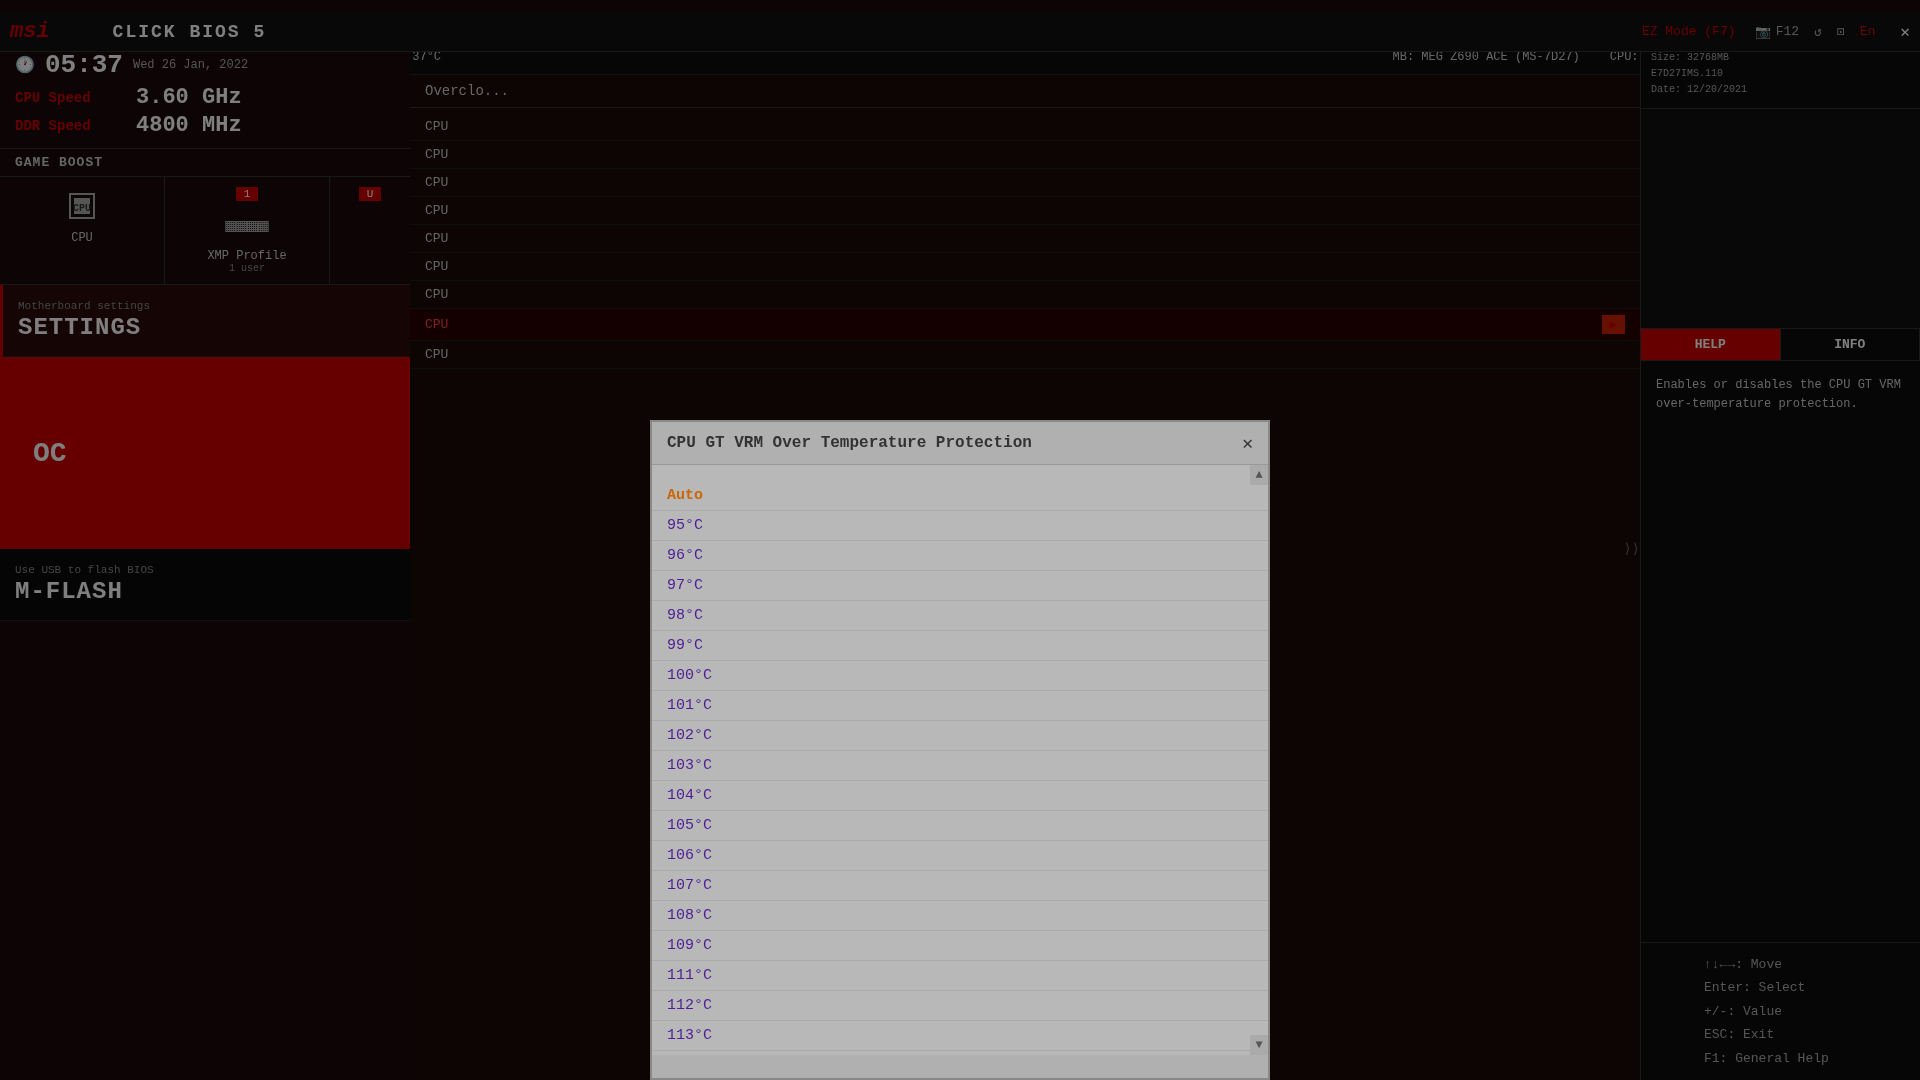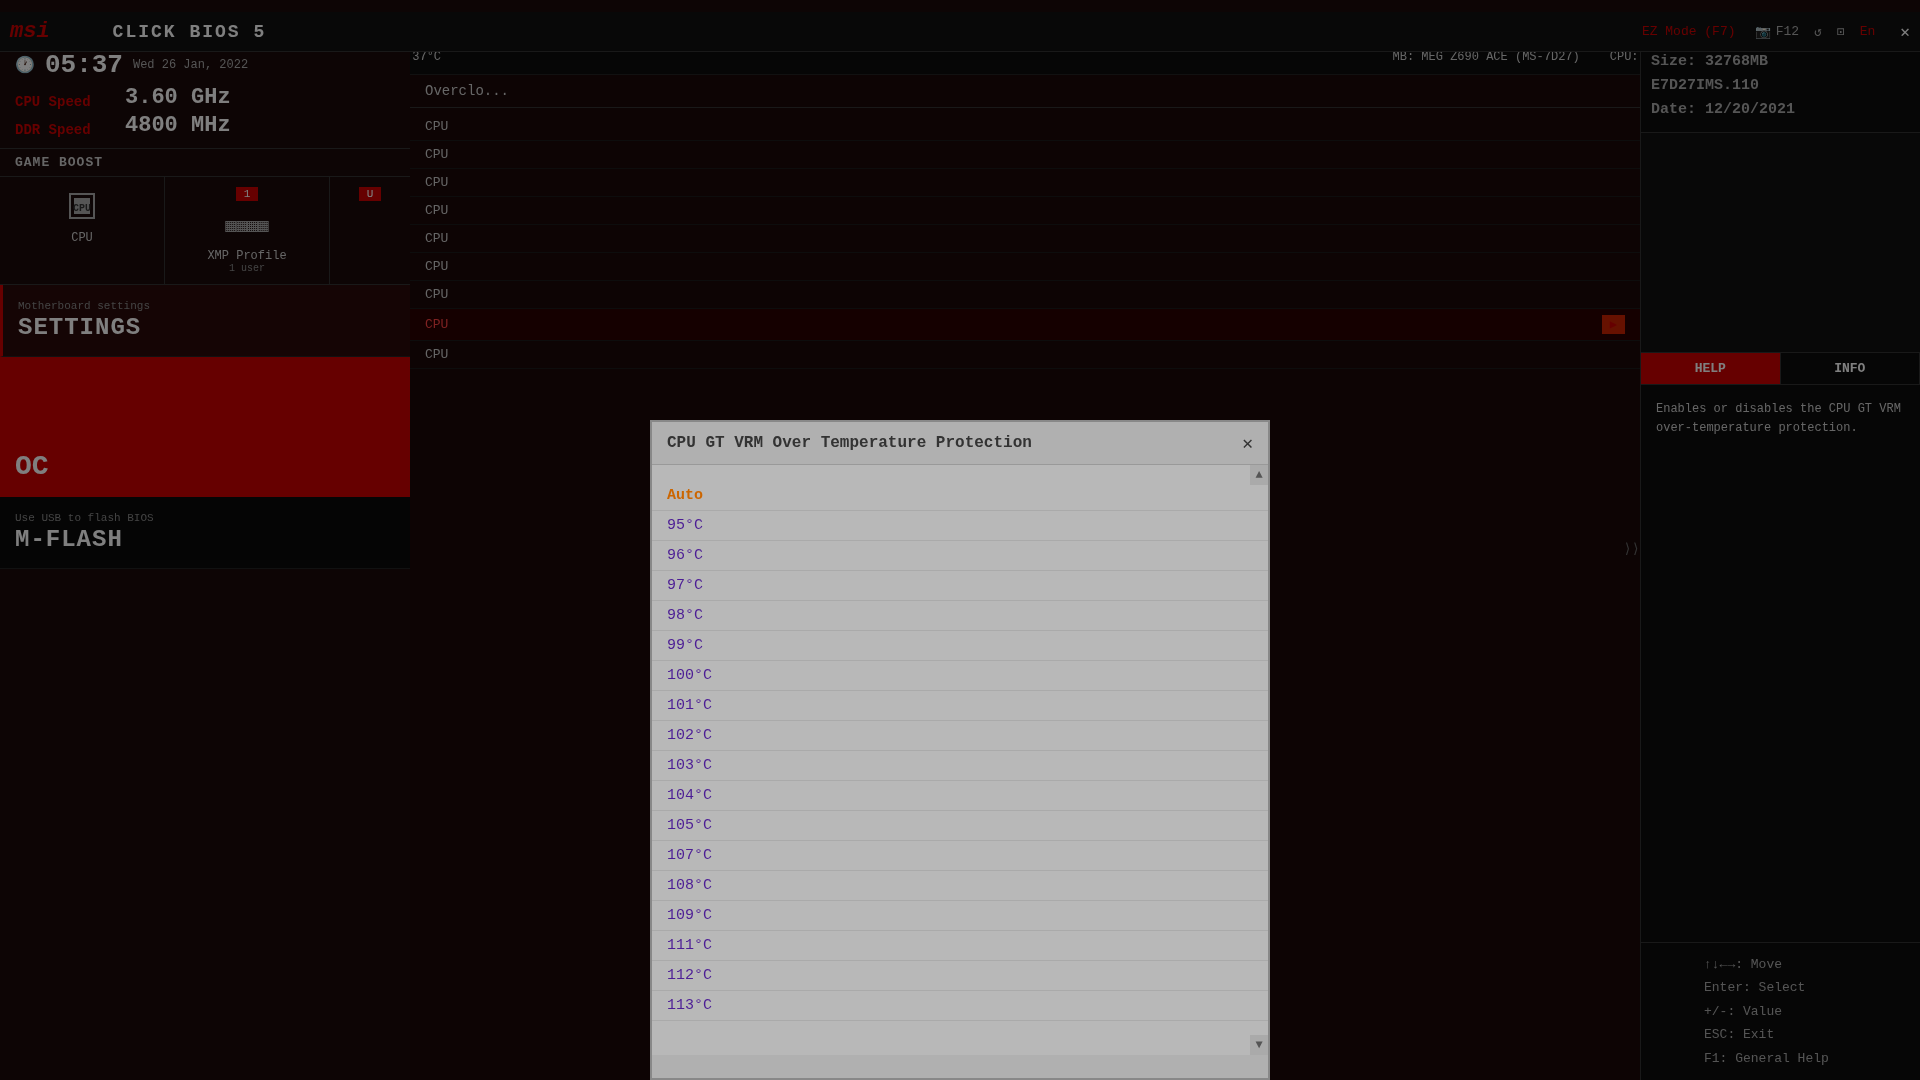"Size: 32768MB" .mb-info-line { font-size: 15px -> 10px; font-weight: bold -> none }
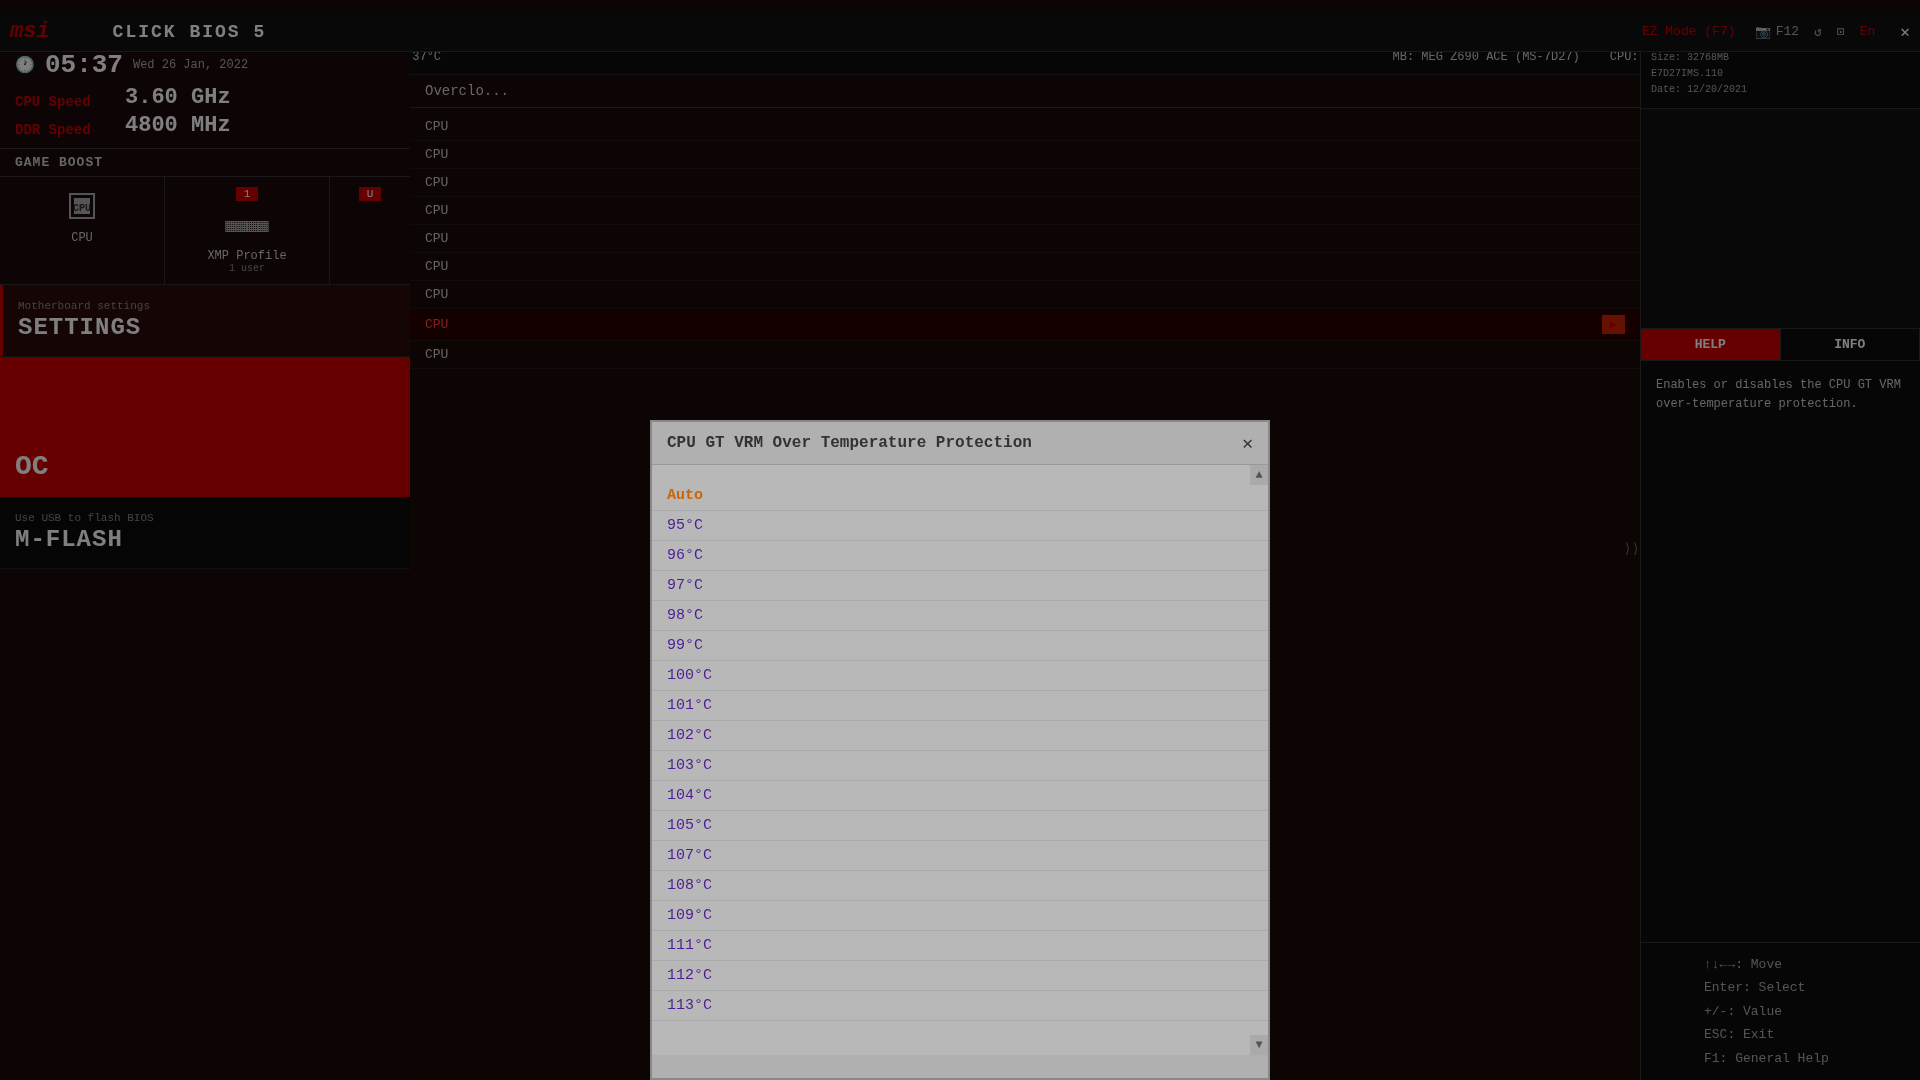"CPU Speed" .speed-row { align-items: flex-end -> center; gap: 15px -> 26px }
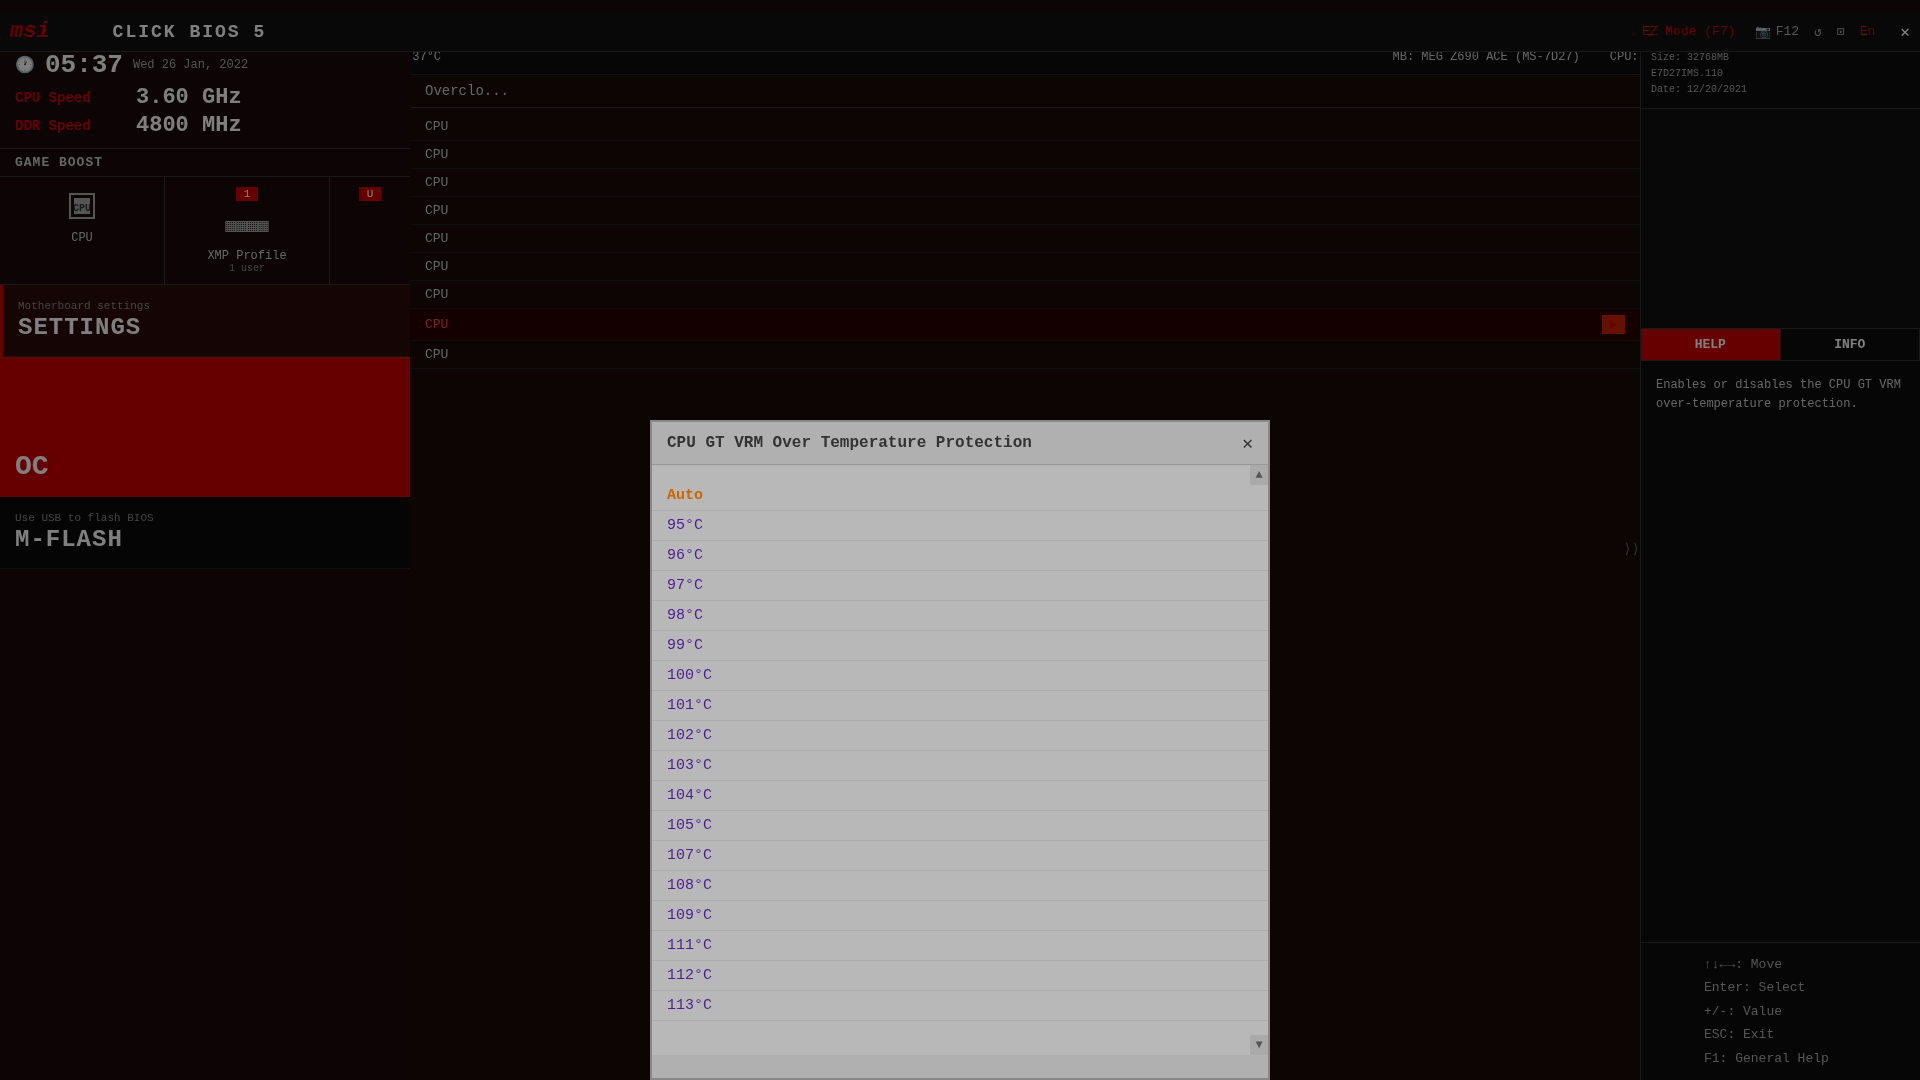"OC" .oc-section { align-items: flex-end -> center; height: 140px -> 192px; padding: 15px -> 33px }
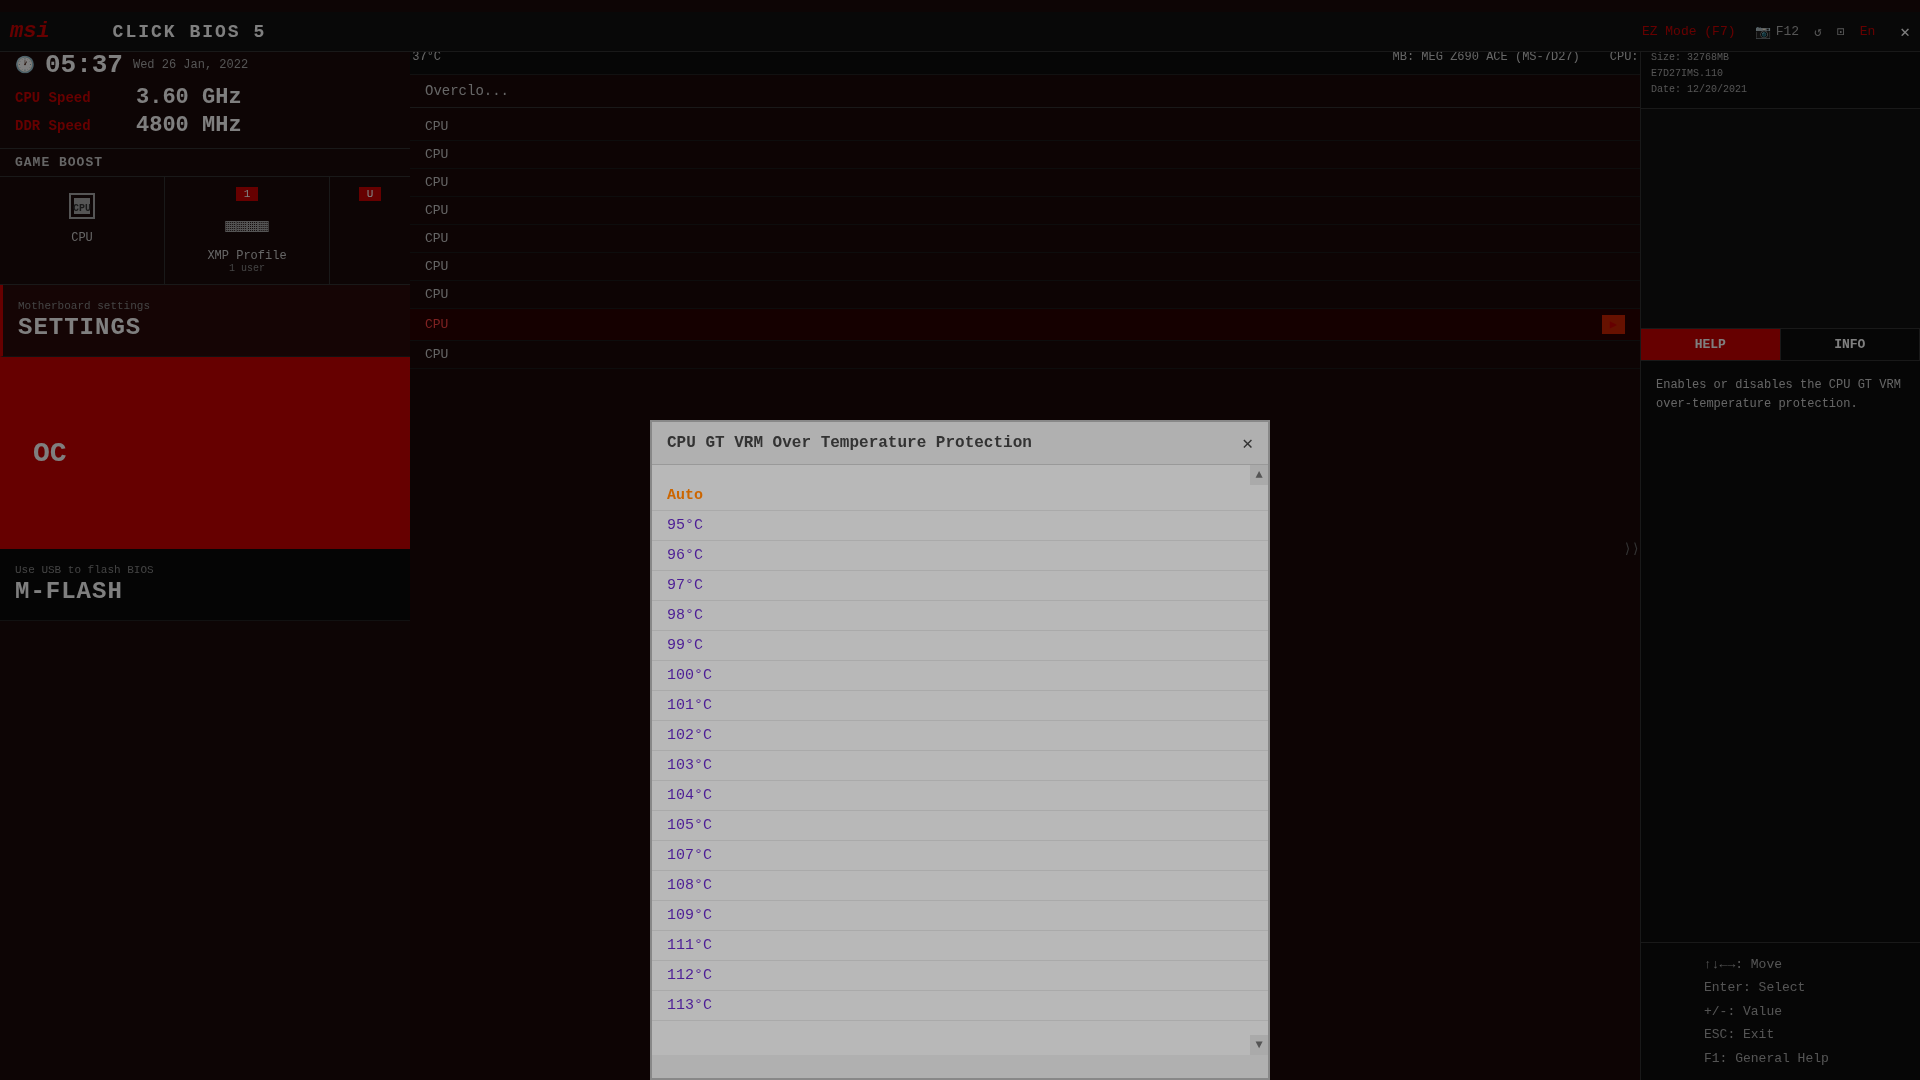"106°C" div.modal-list-item { html: none -> <div>106°C</div> }
